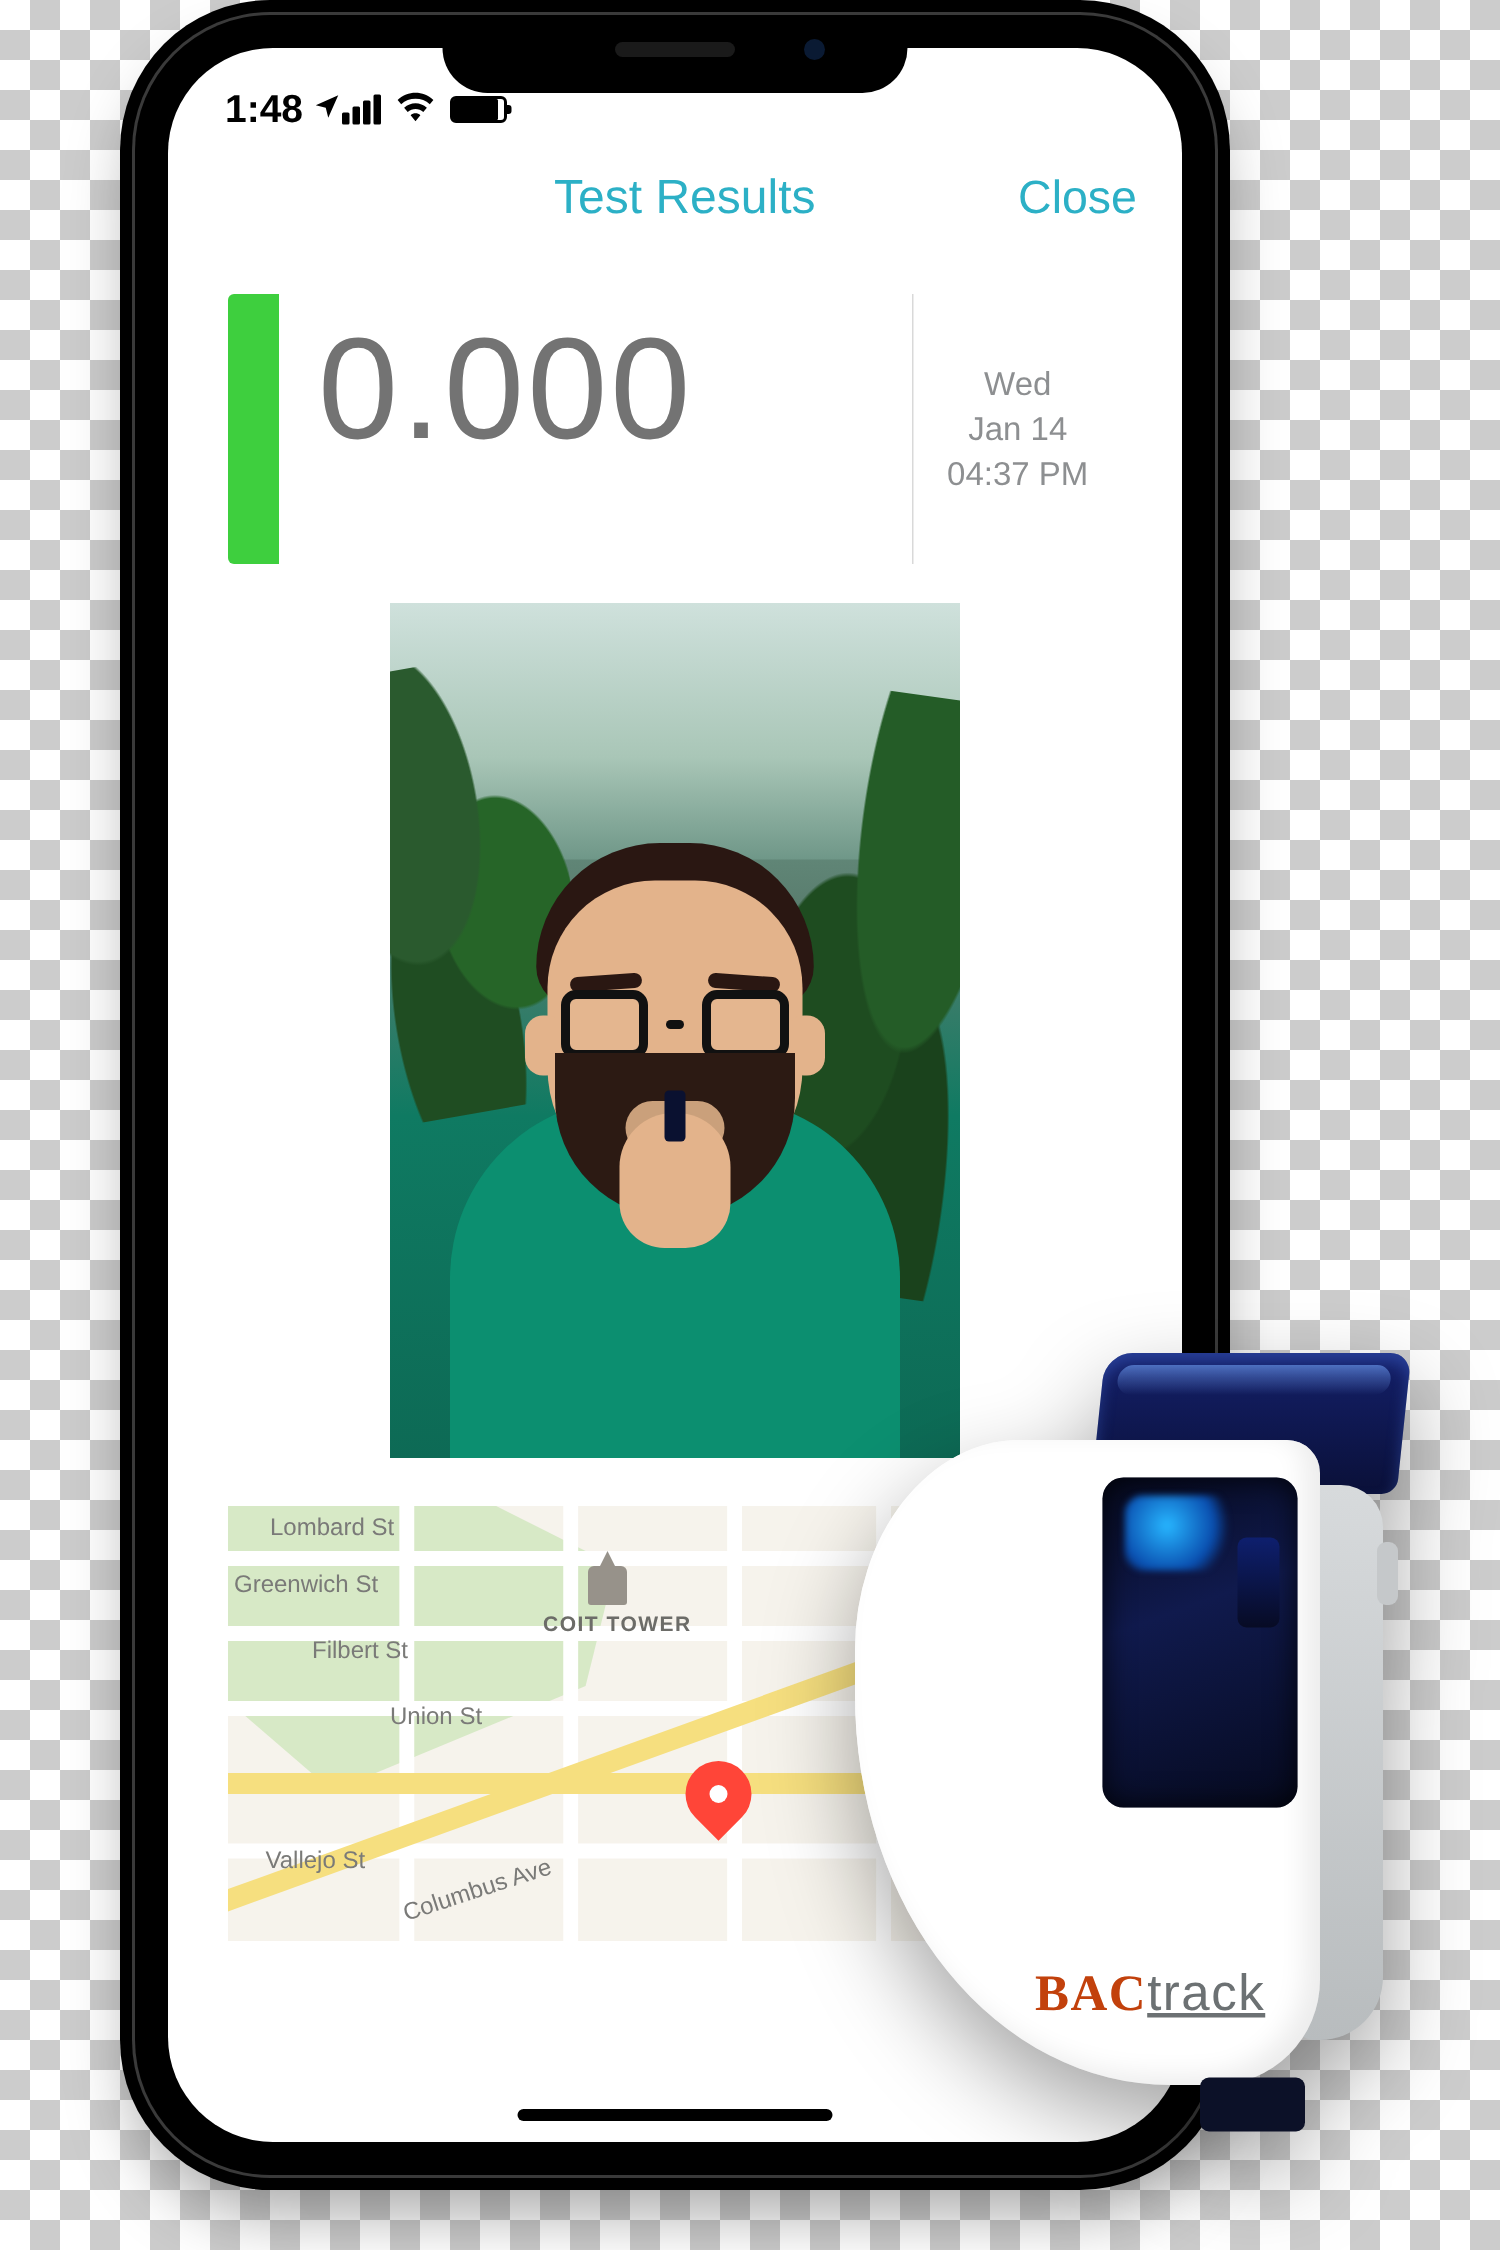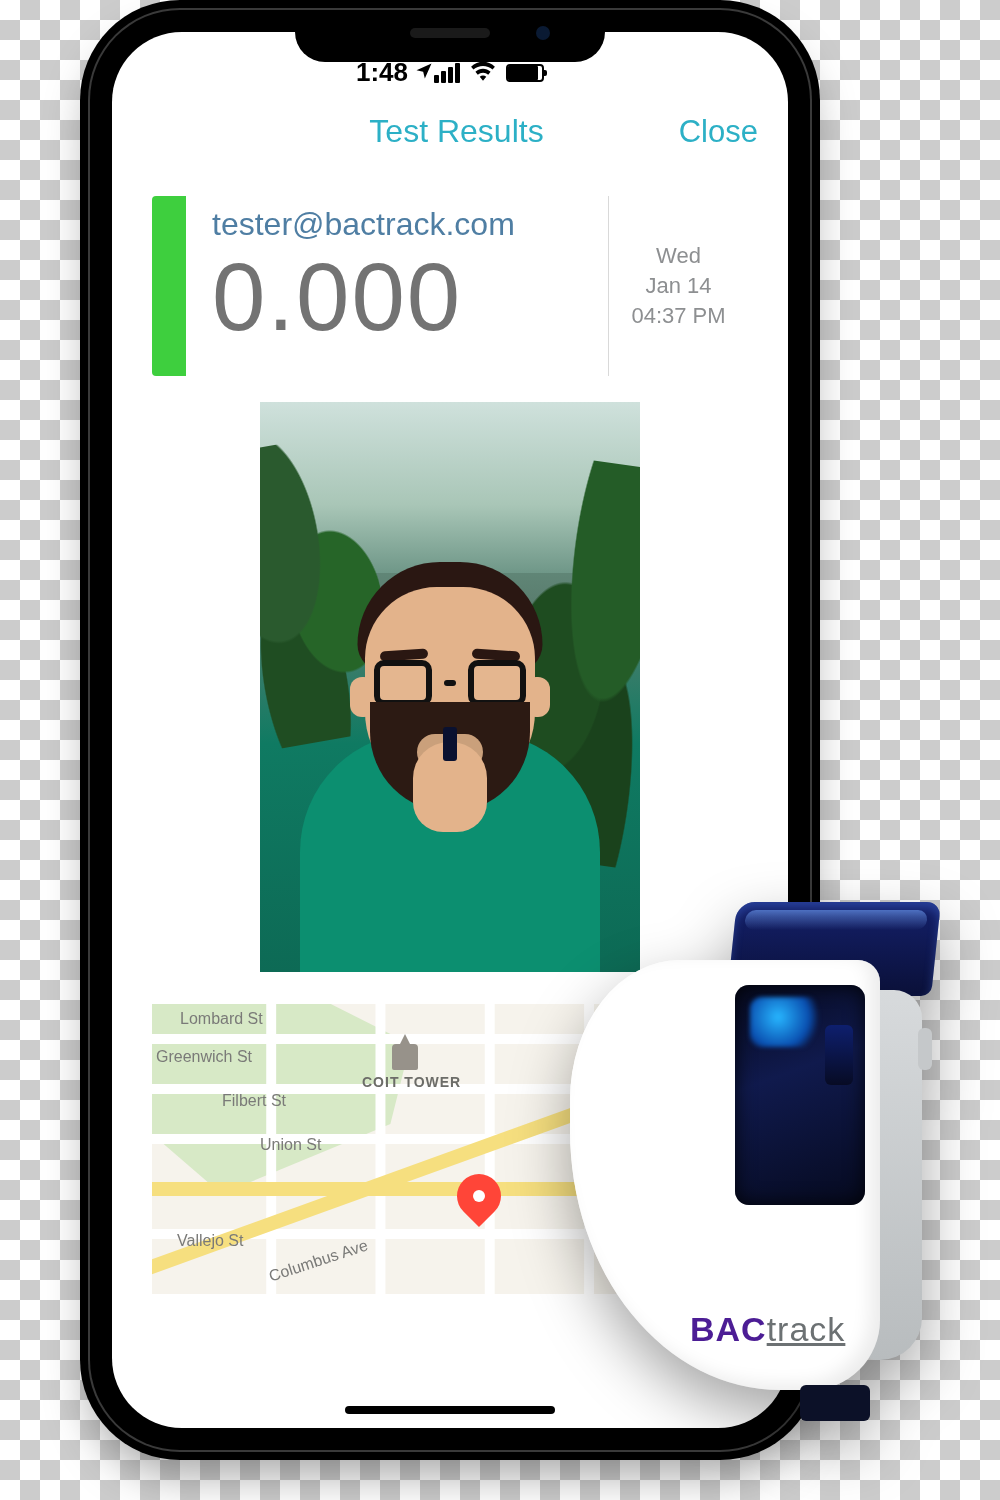"1:48" .status-bar { justify-content: center -> flex-start }
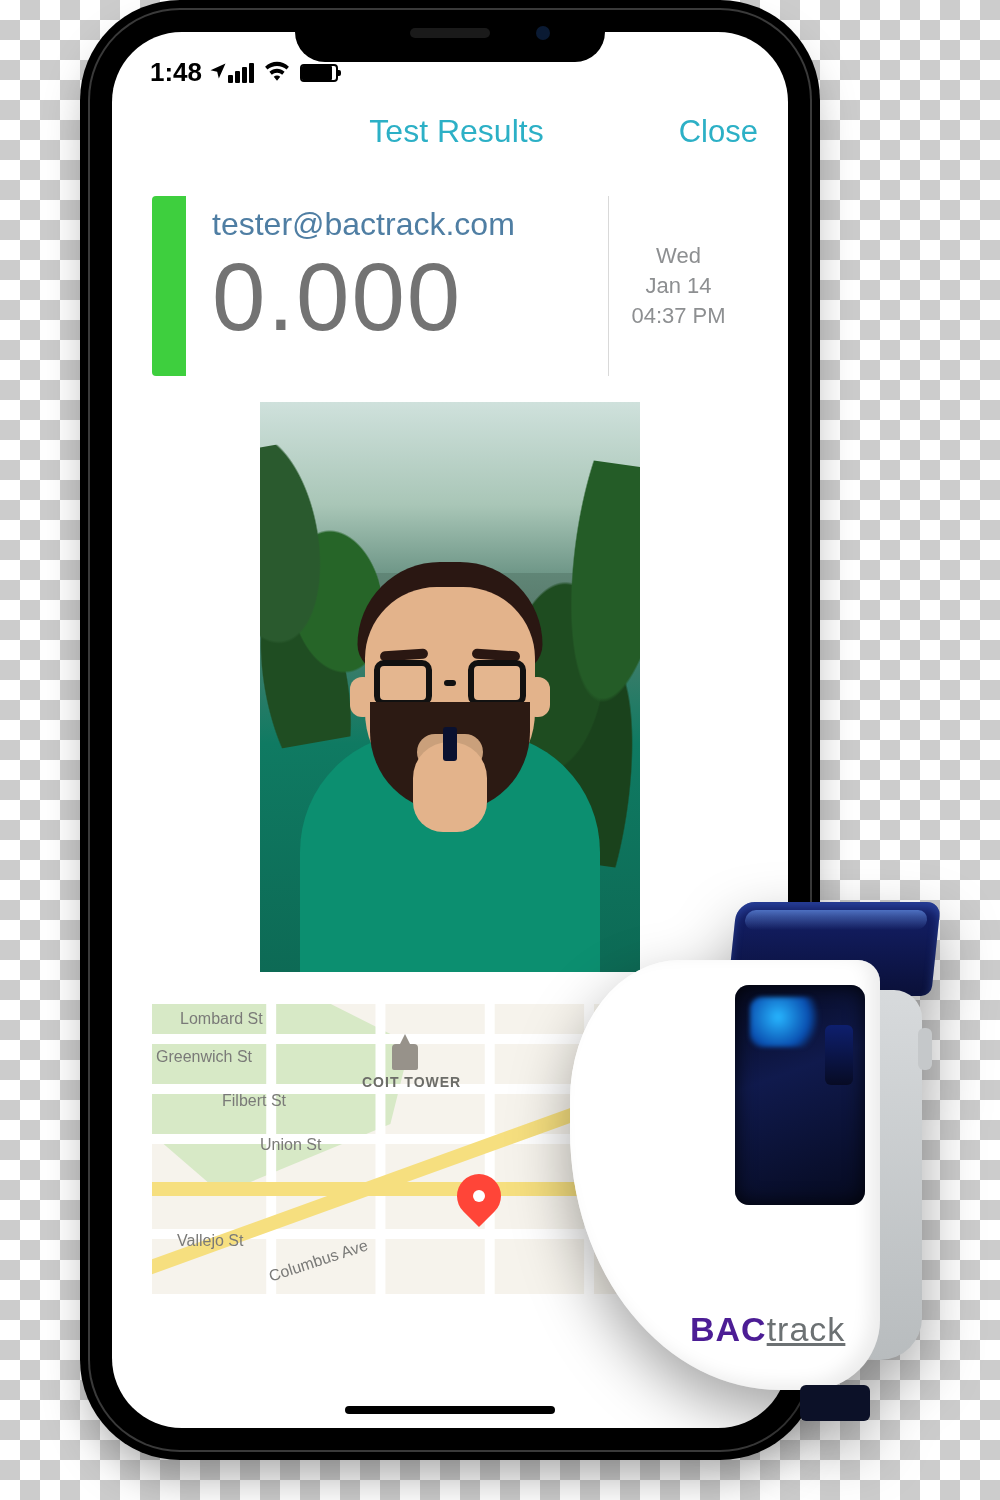"tester@bactrack.com" div.email { html: <div>tester@bactrack.com</div> -> none }
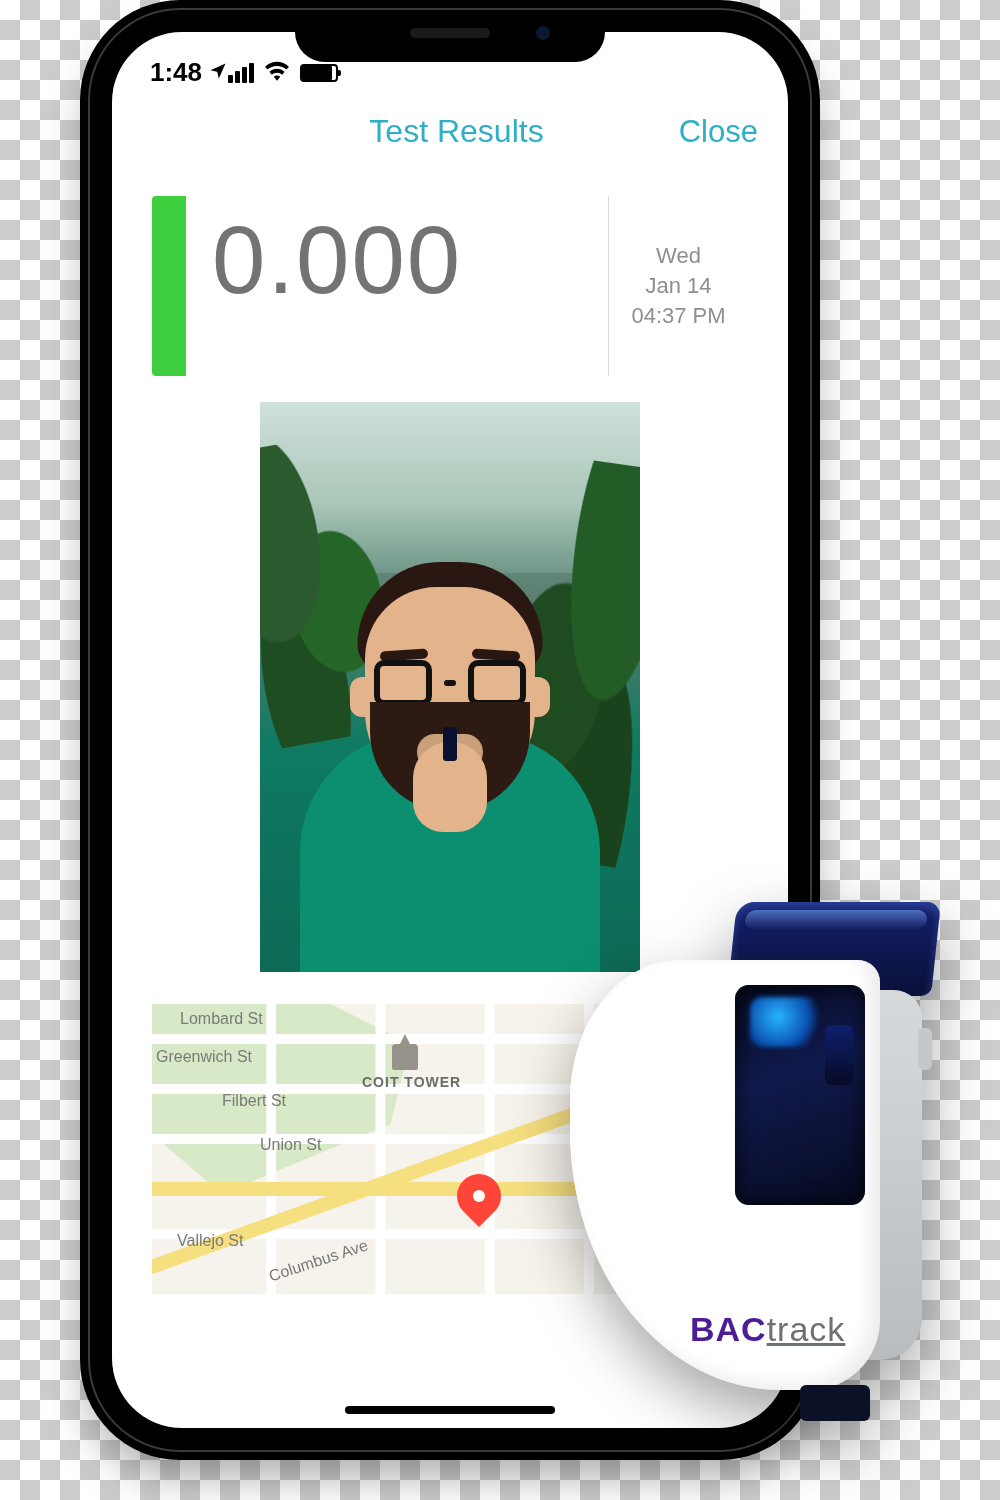"Filbert St" span.lbl { left: 70px -> 56px }
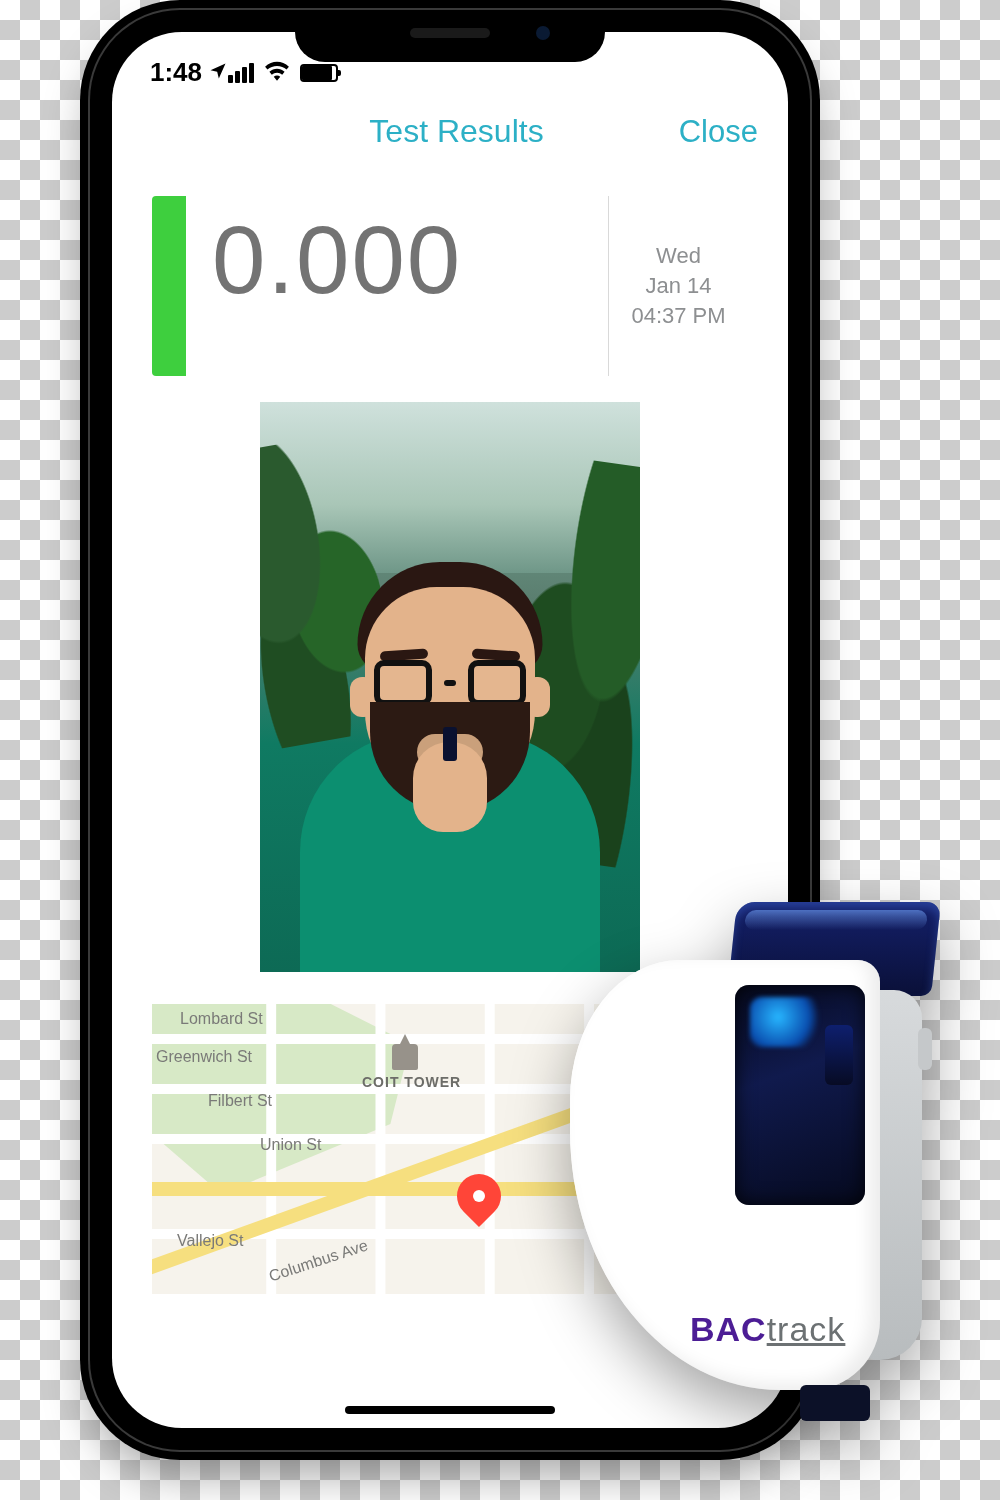"BAC" .dev-brand b { color: #4c1d95 -> #c2410c; font-family: none -> Liberation Serif, serif }
